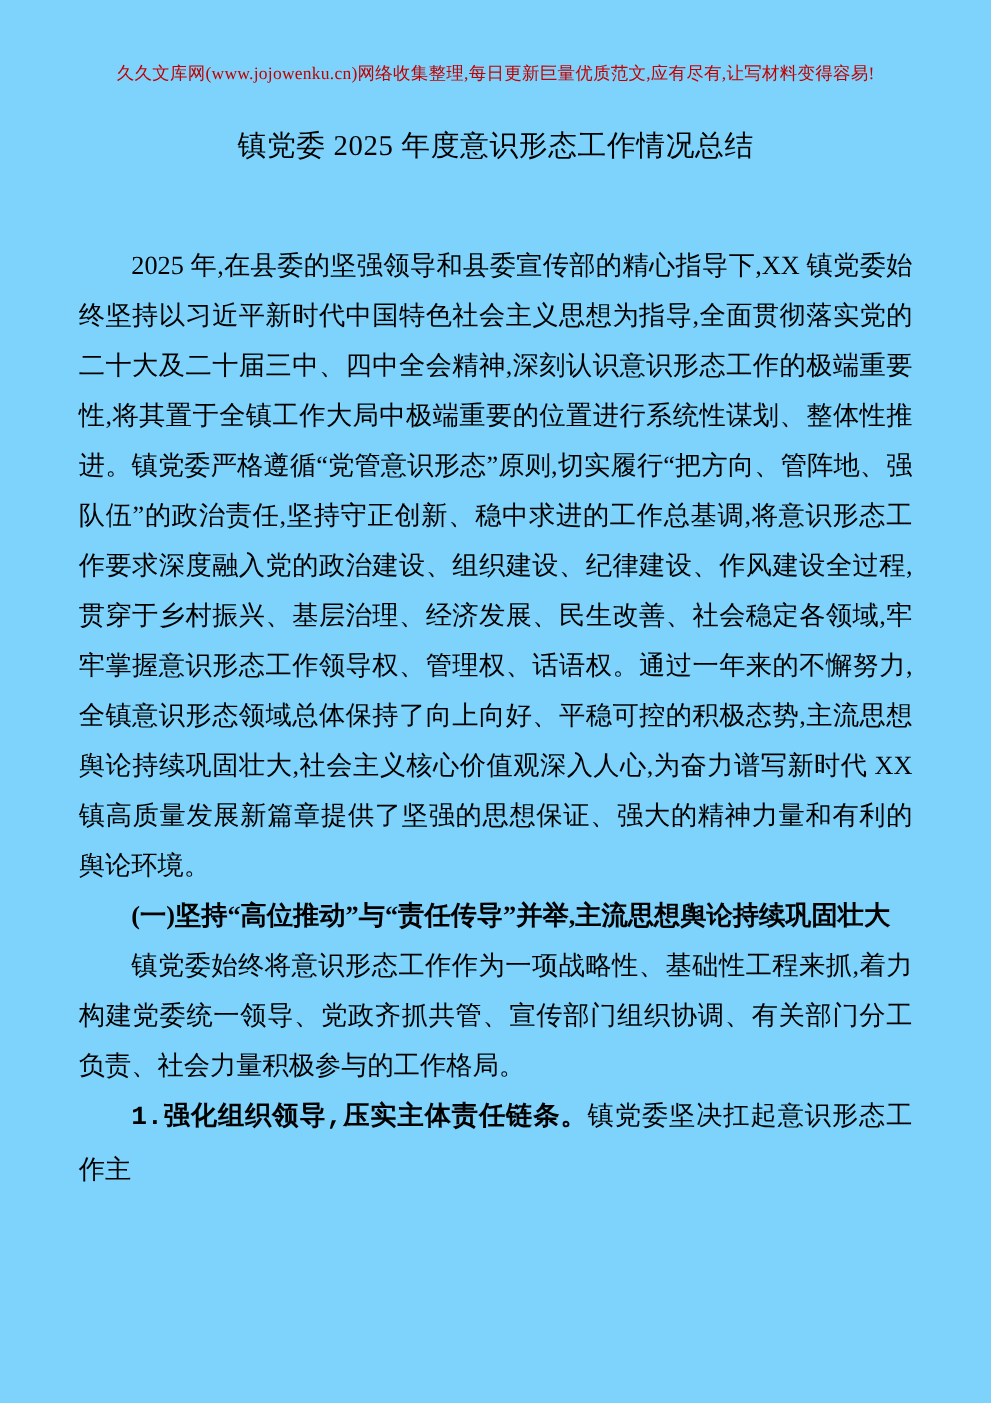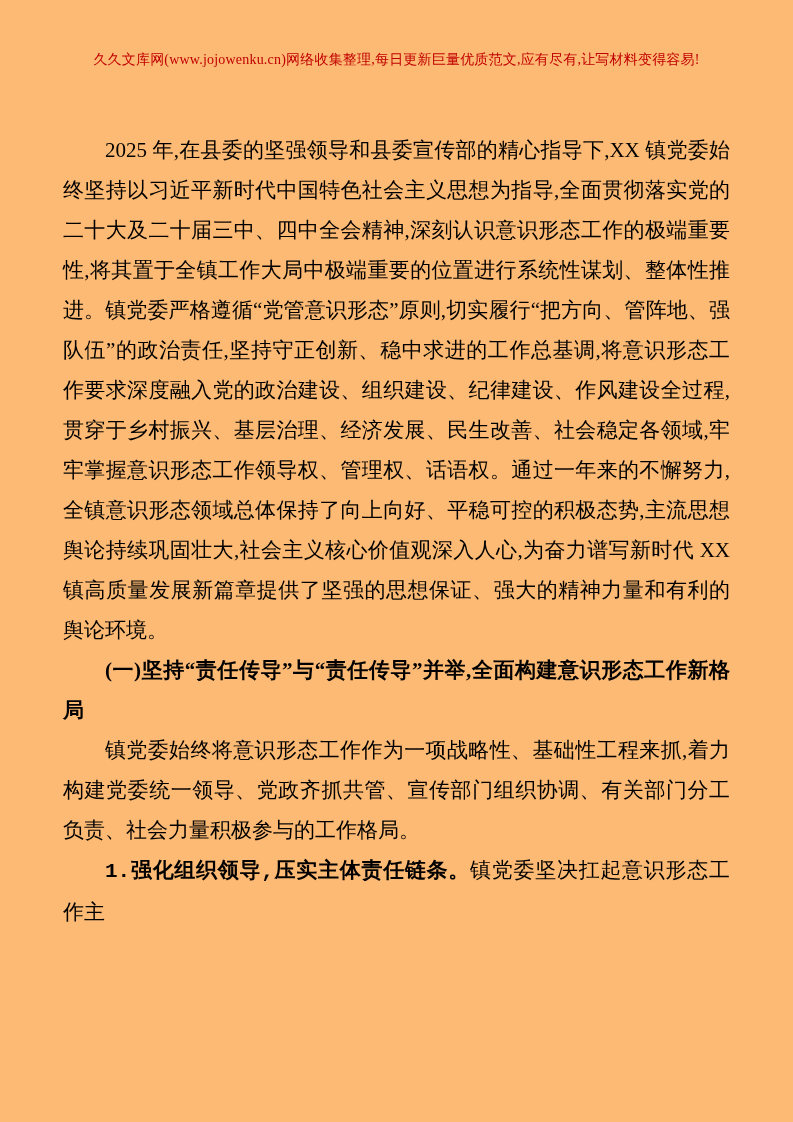"久久文库网(www.jojowenku.cn)网络收集整理,每日更新巨量优质范文" .page { background: #fdba74 -> #7dd3fc }
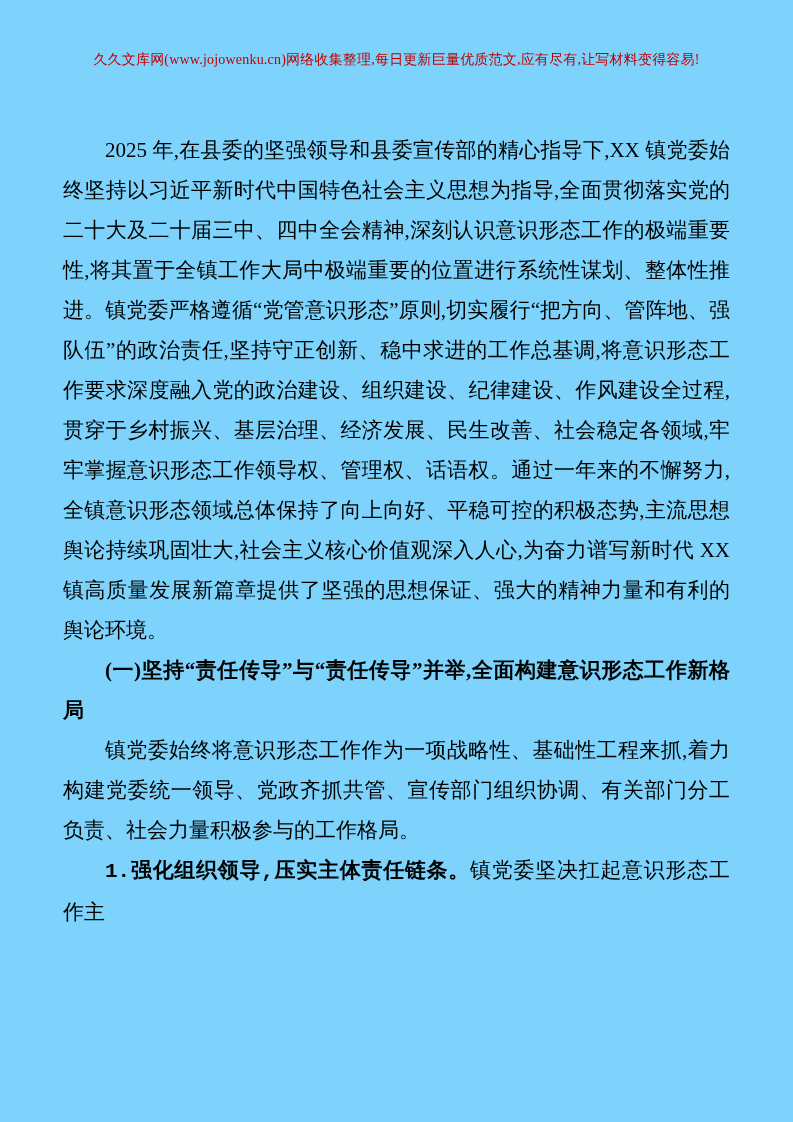"镇党委 2025 年度意识形态工作情况总结" div.doc-title { html: none -> <div>镇党委 2025 年度意识形态工作情况总结</div> }
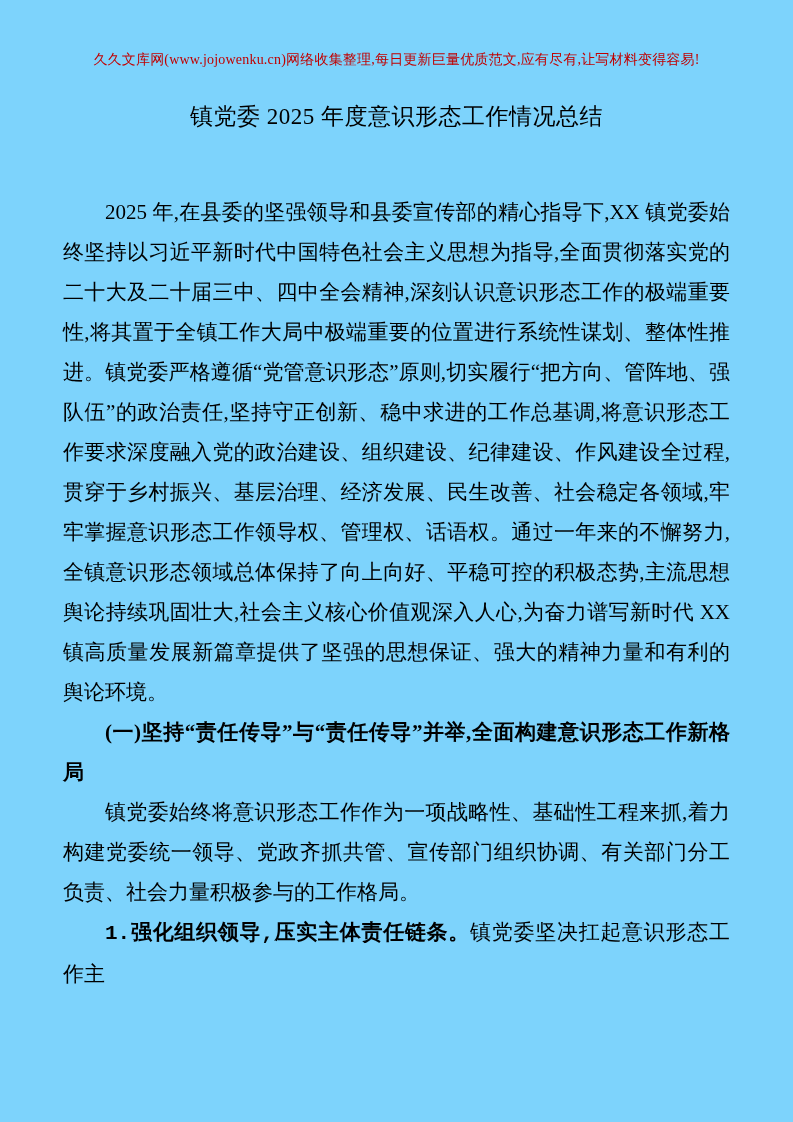"(一)坚持“责任传导”与“责任传导”并举,全面构建意识形态工作新格局" p.h2 { text: 责任传导”与“责任传导”并举,全面构建意识形态工作新格局 -> 高位推动”与“责任传导”并举,主流思想舆论持续巩固壮大 }
